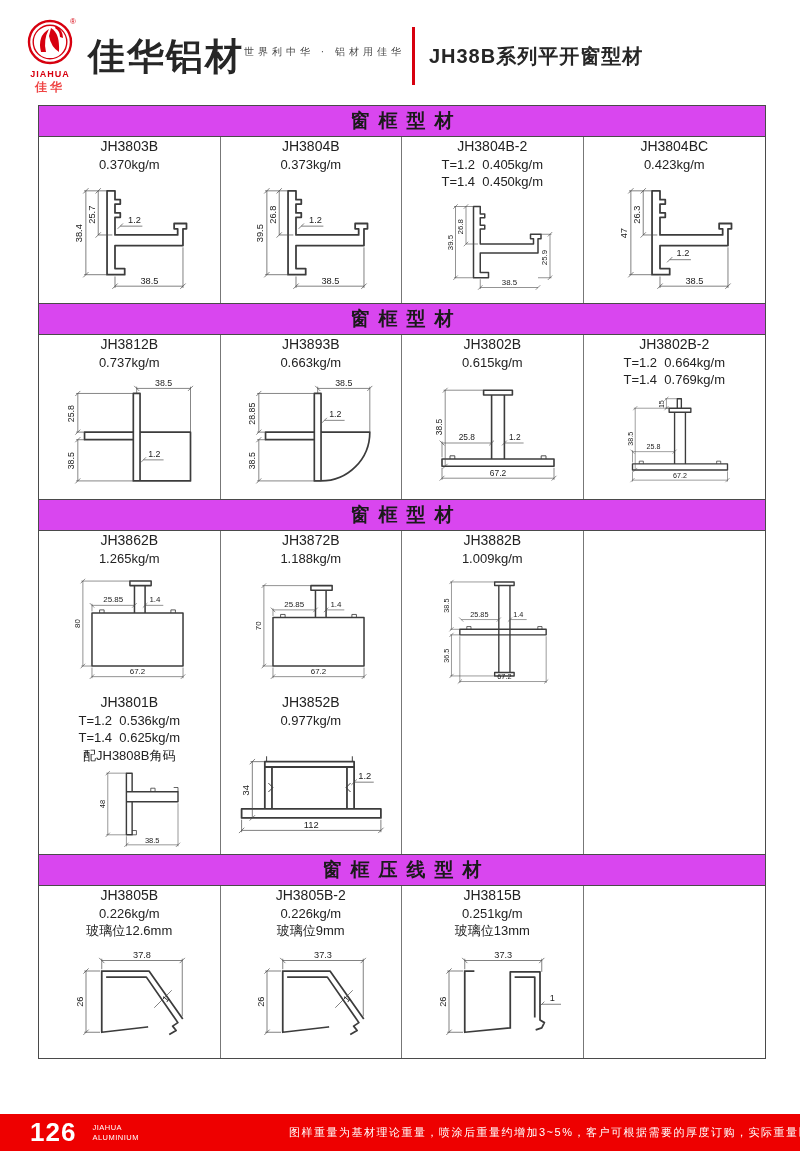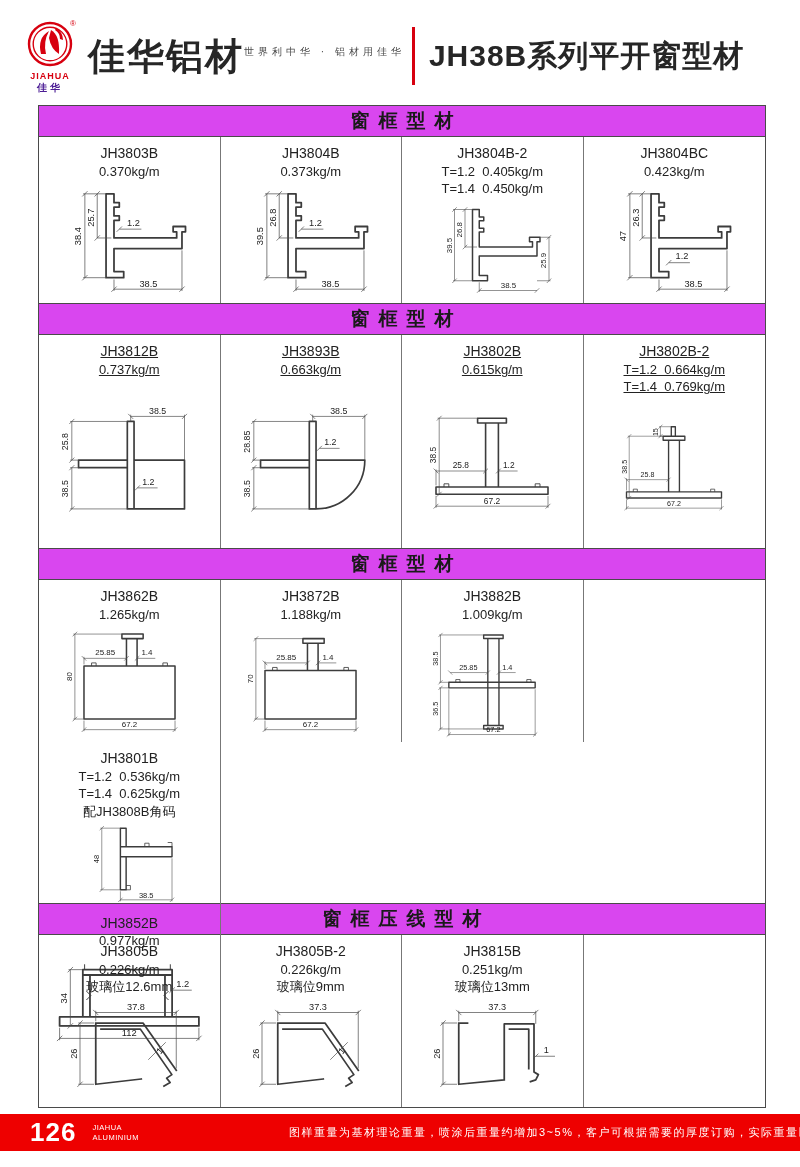"JH38B系列平开窗型材" .page-title { font-size: 30px -> 20px }
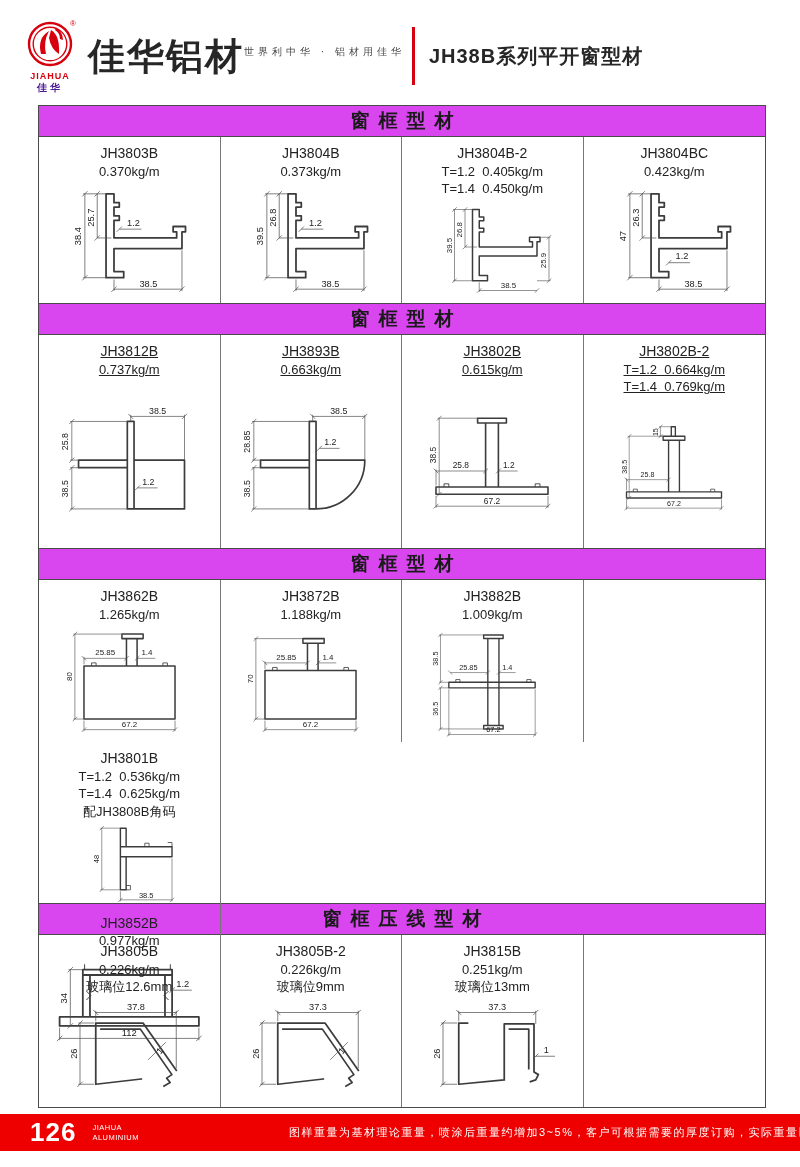"佳华" .logo-cn { color: #4c1d95 -> #ef4444; font-size: 10px -> 12px }
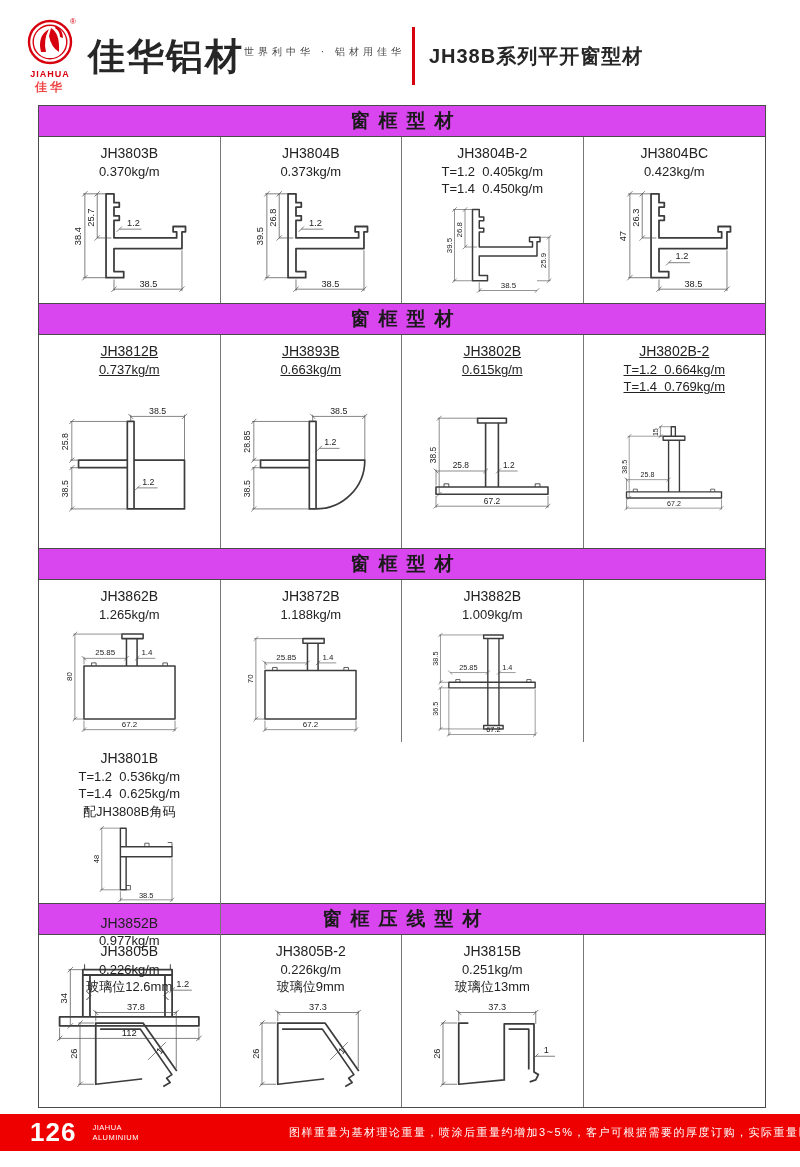"JH3803B" .cell { padding-top: 7px -> none }
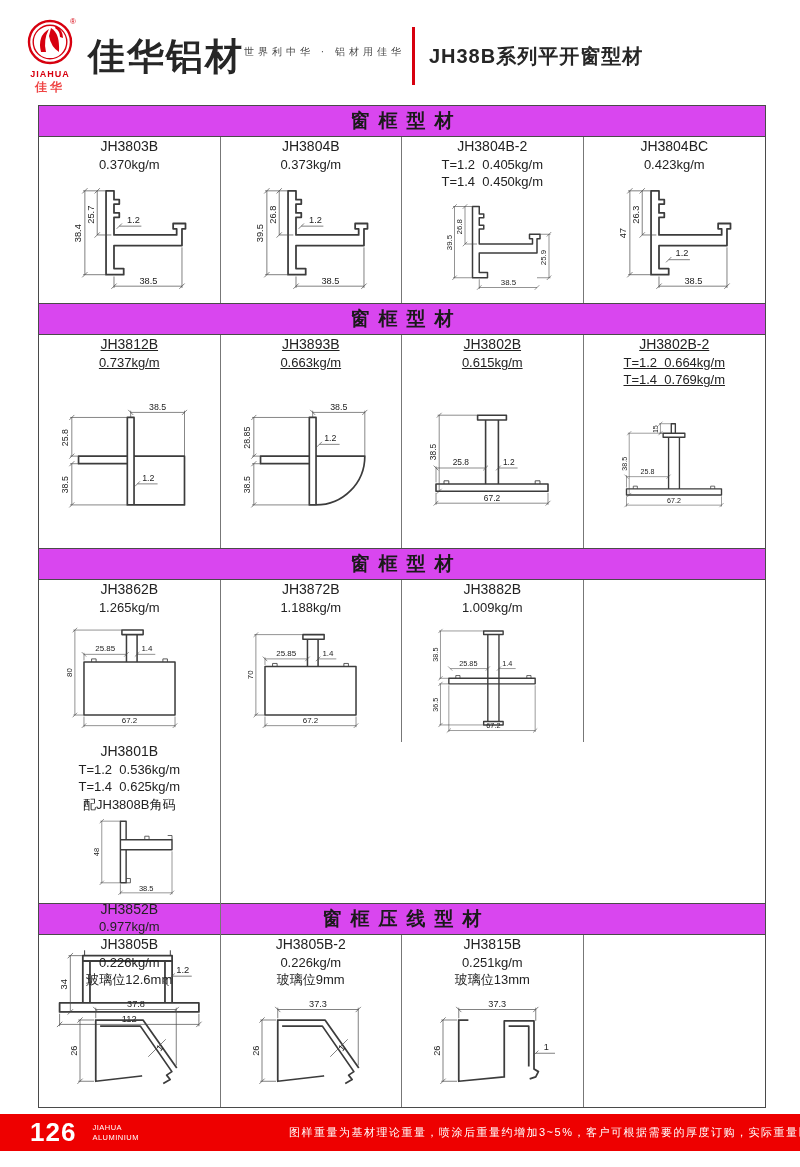"1.2" .draw { justify-content: center -> flex-end }
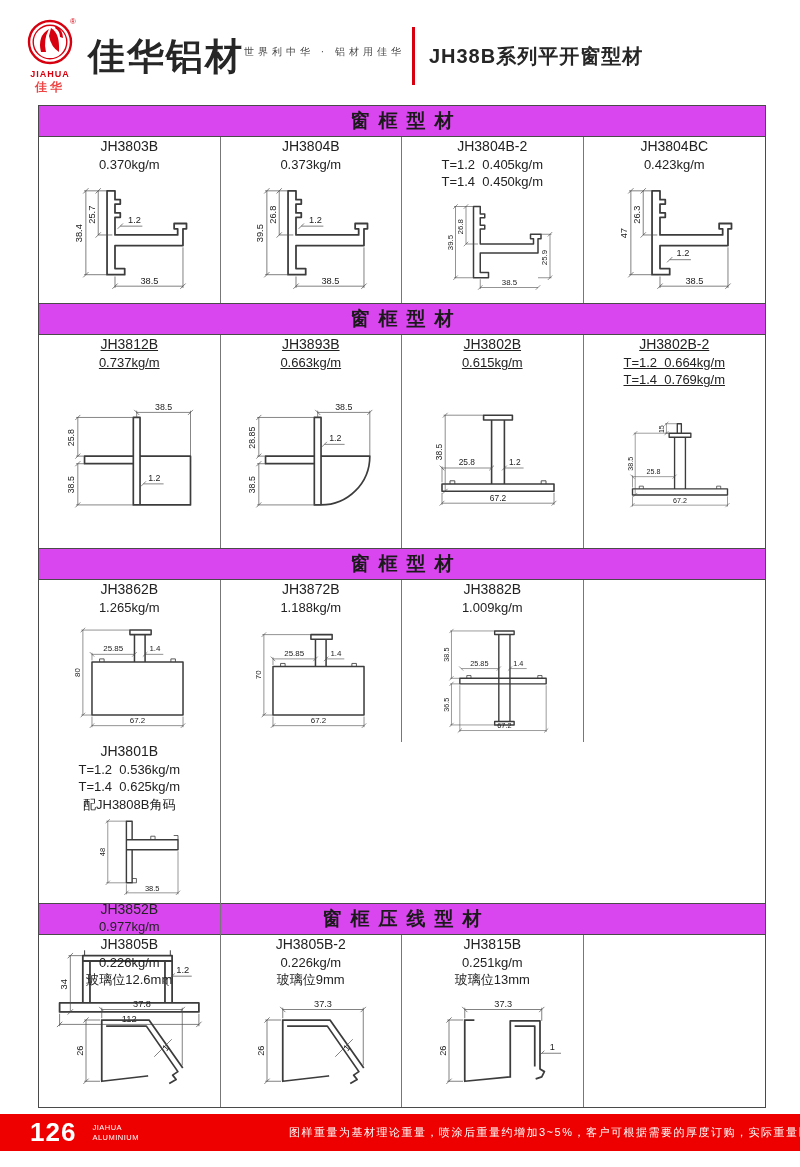"JH3812B" .r2 { height: 213px -> 164px; text-decoration: underline -> none }
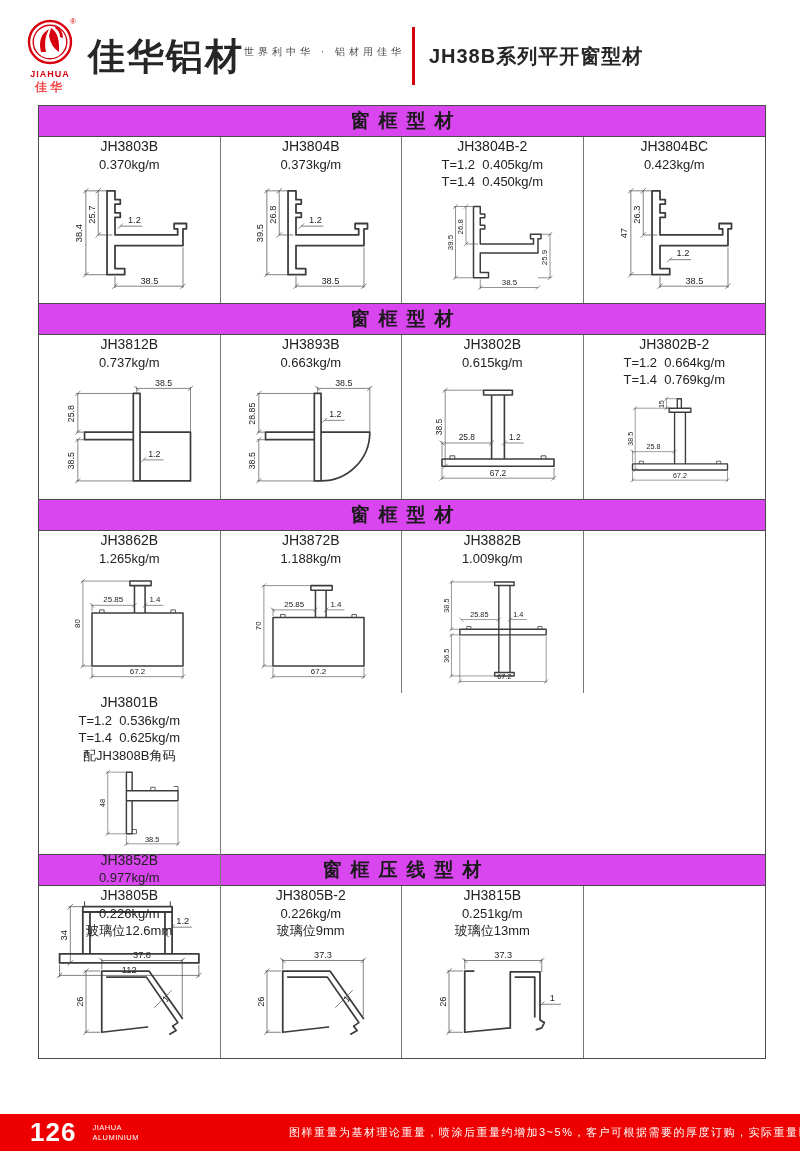"JH3801B" .r4 { flex-direction: column -> none }
